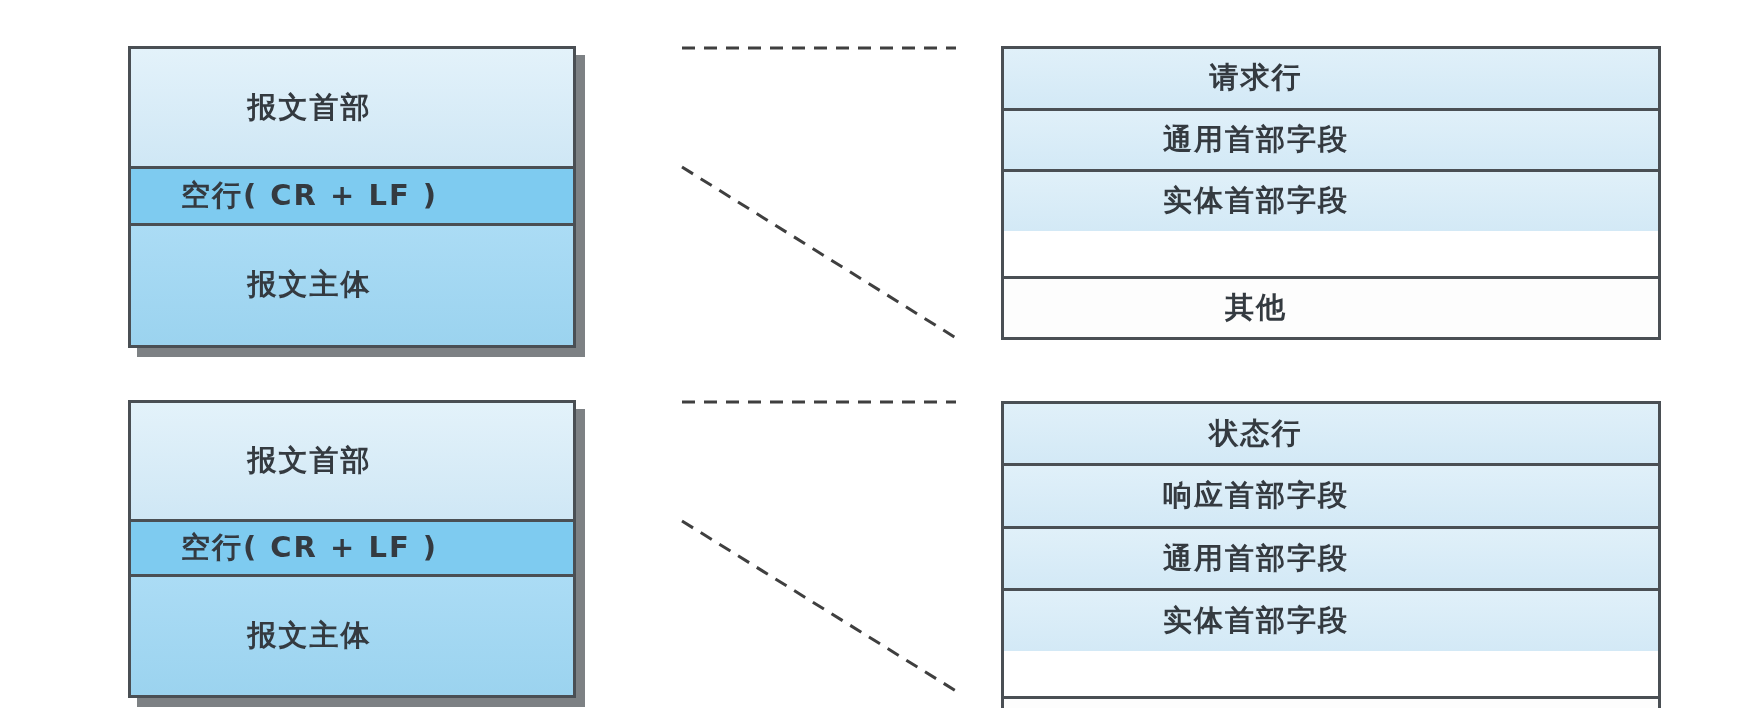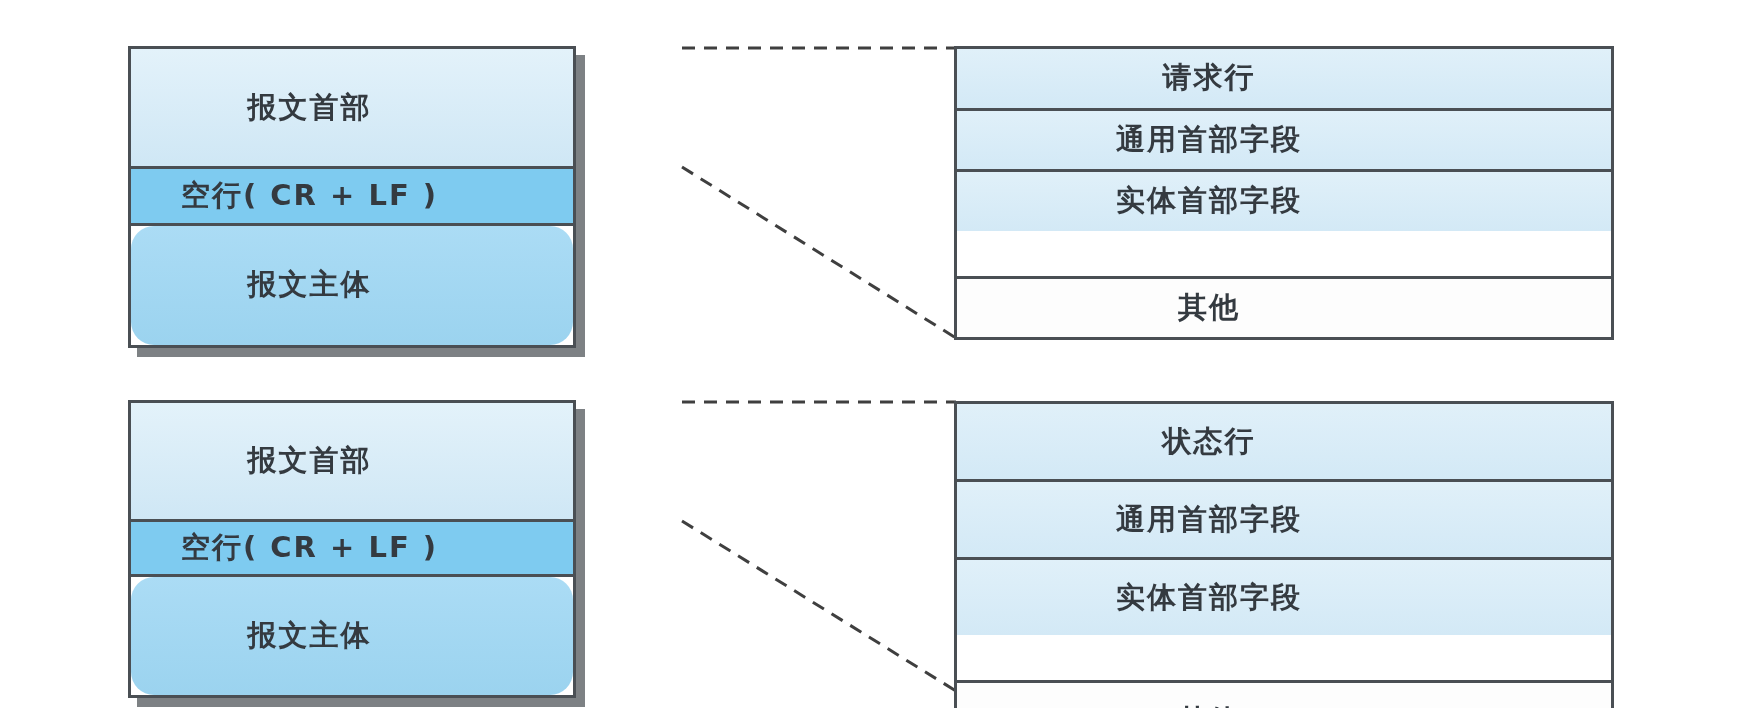"请求行" .detail-box { left: 954px -> 1001px }
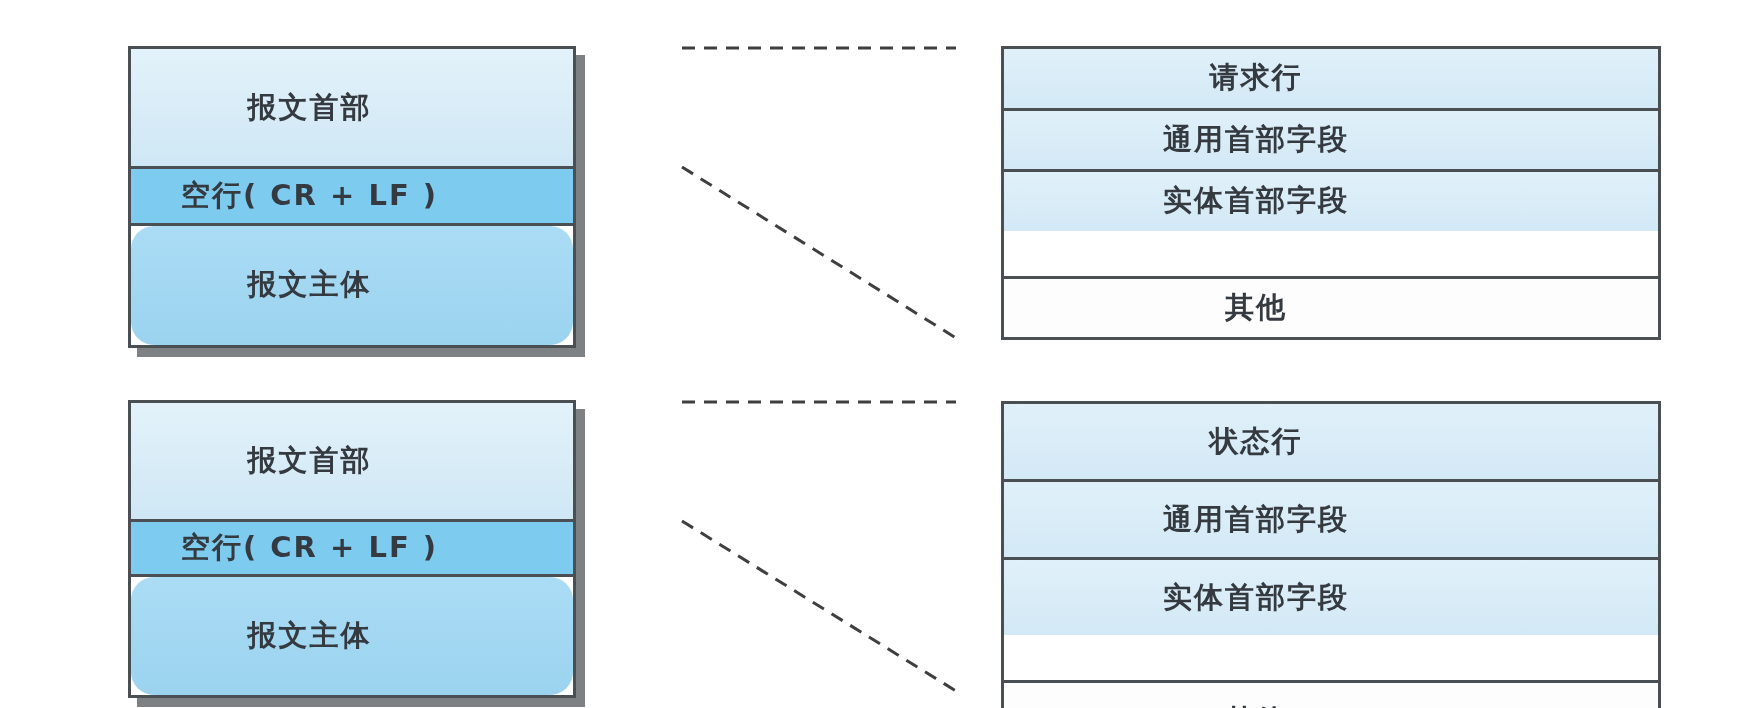"报文主体" .row.body-row { border-radius: 23px -> none }
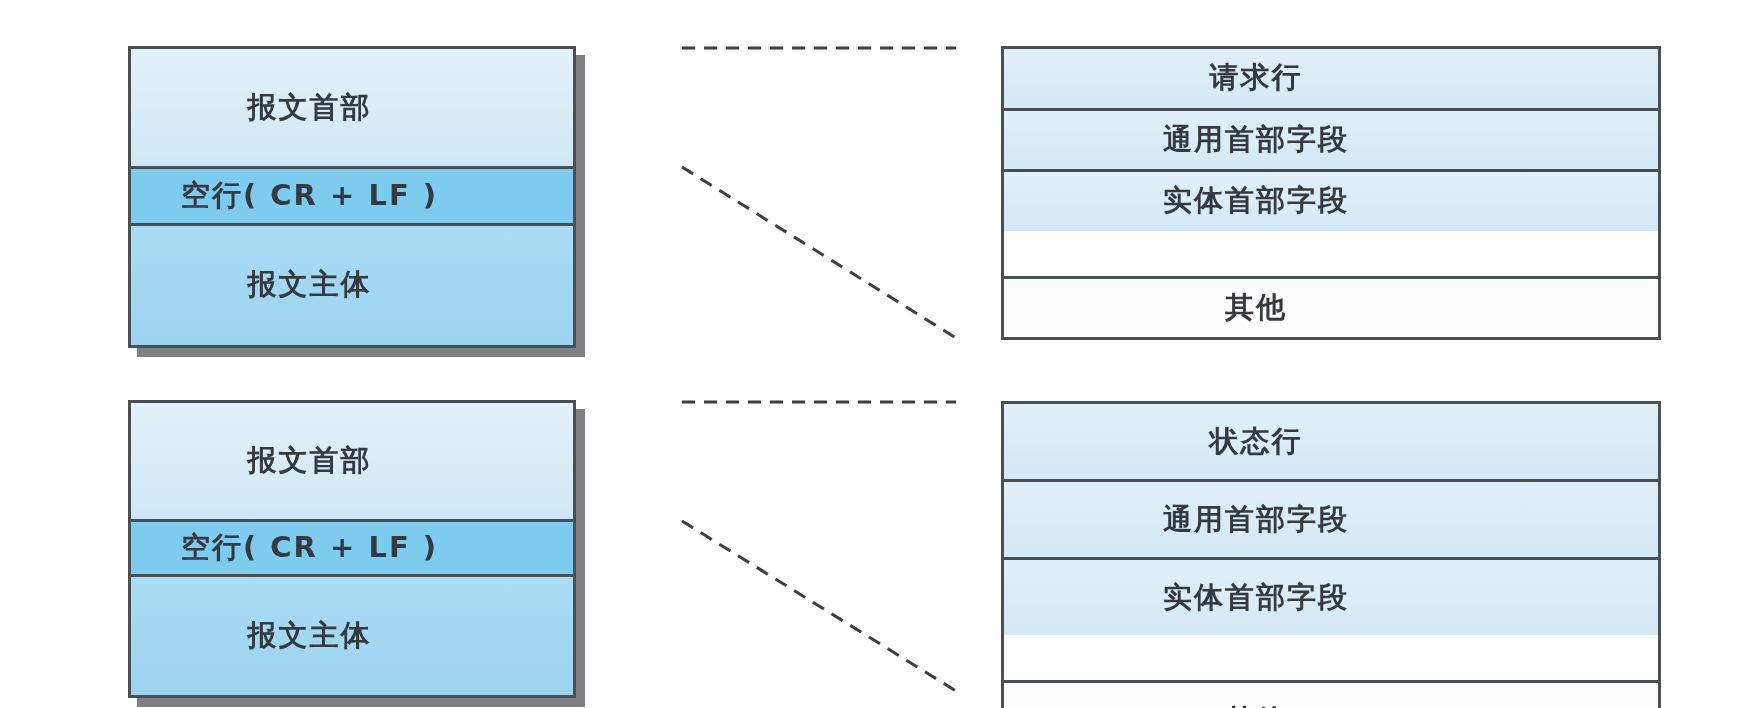"响应首部字段" div.row { html: none -> <div> <span>响应首部字段</span> </div> }
